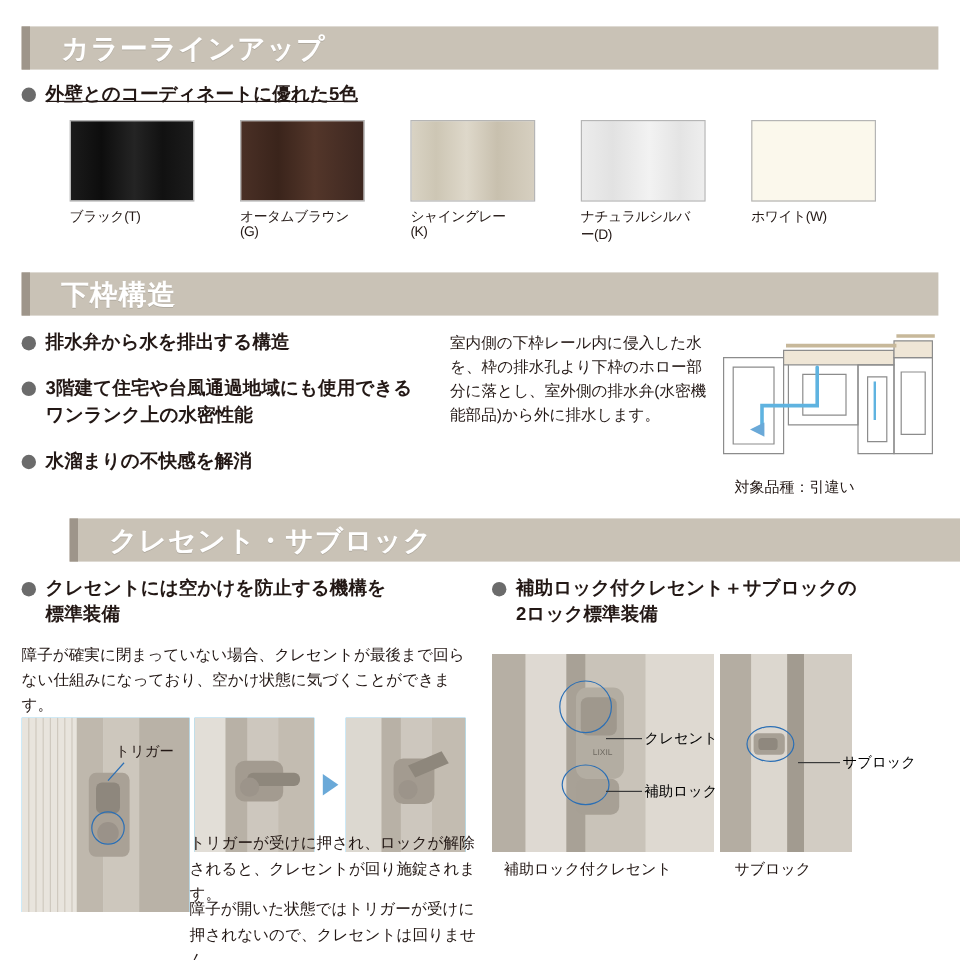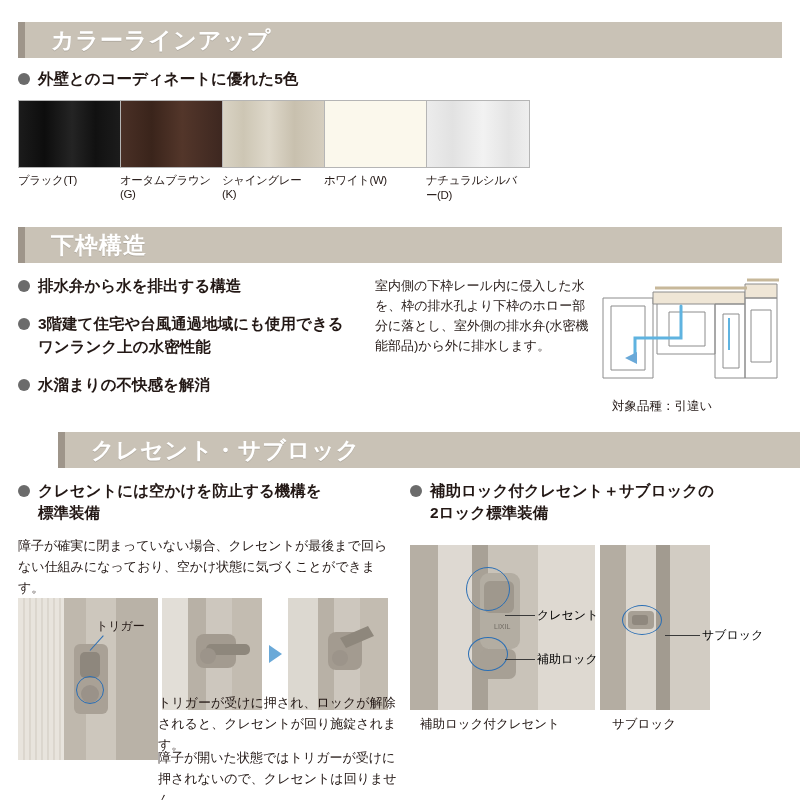"外壁とのコーディネートに優れた5色" div.bullet { text-decoration: none -> underline }
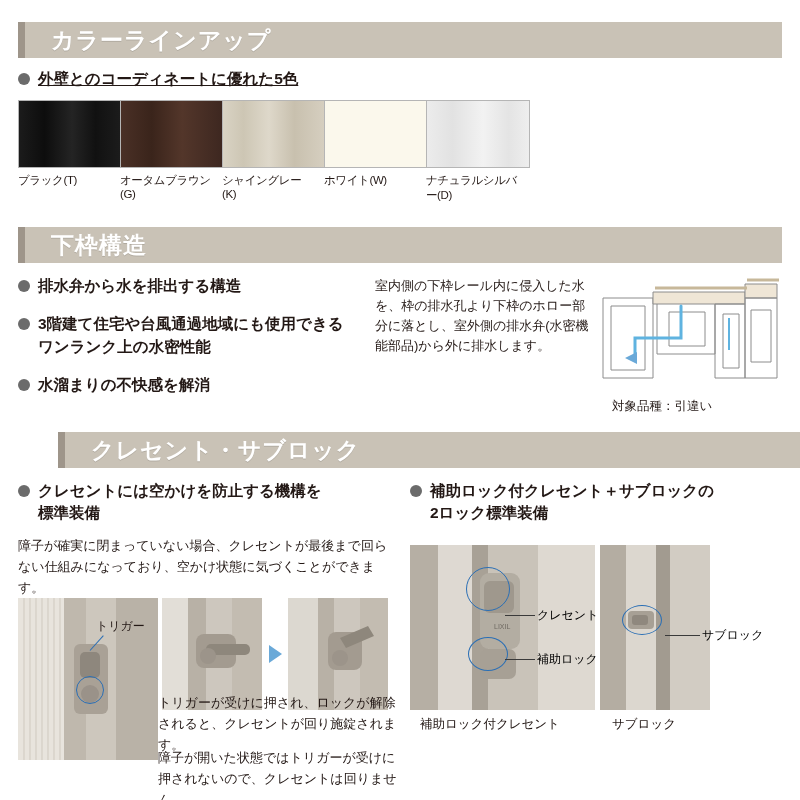"ブラック(T)" .swatch-item { margin-left: none -> 40px }
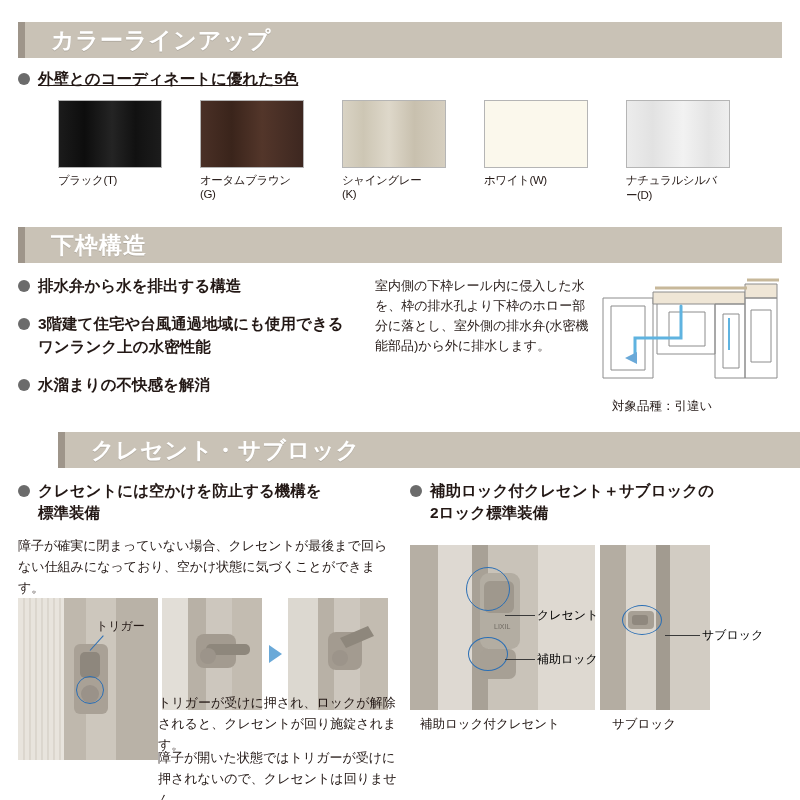"ホワイト(W)" div.swatch-item { order: before "ナチュラルシルバー(D)" -> after "ナチュラルシルバー(D)" }
